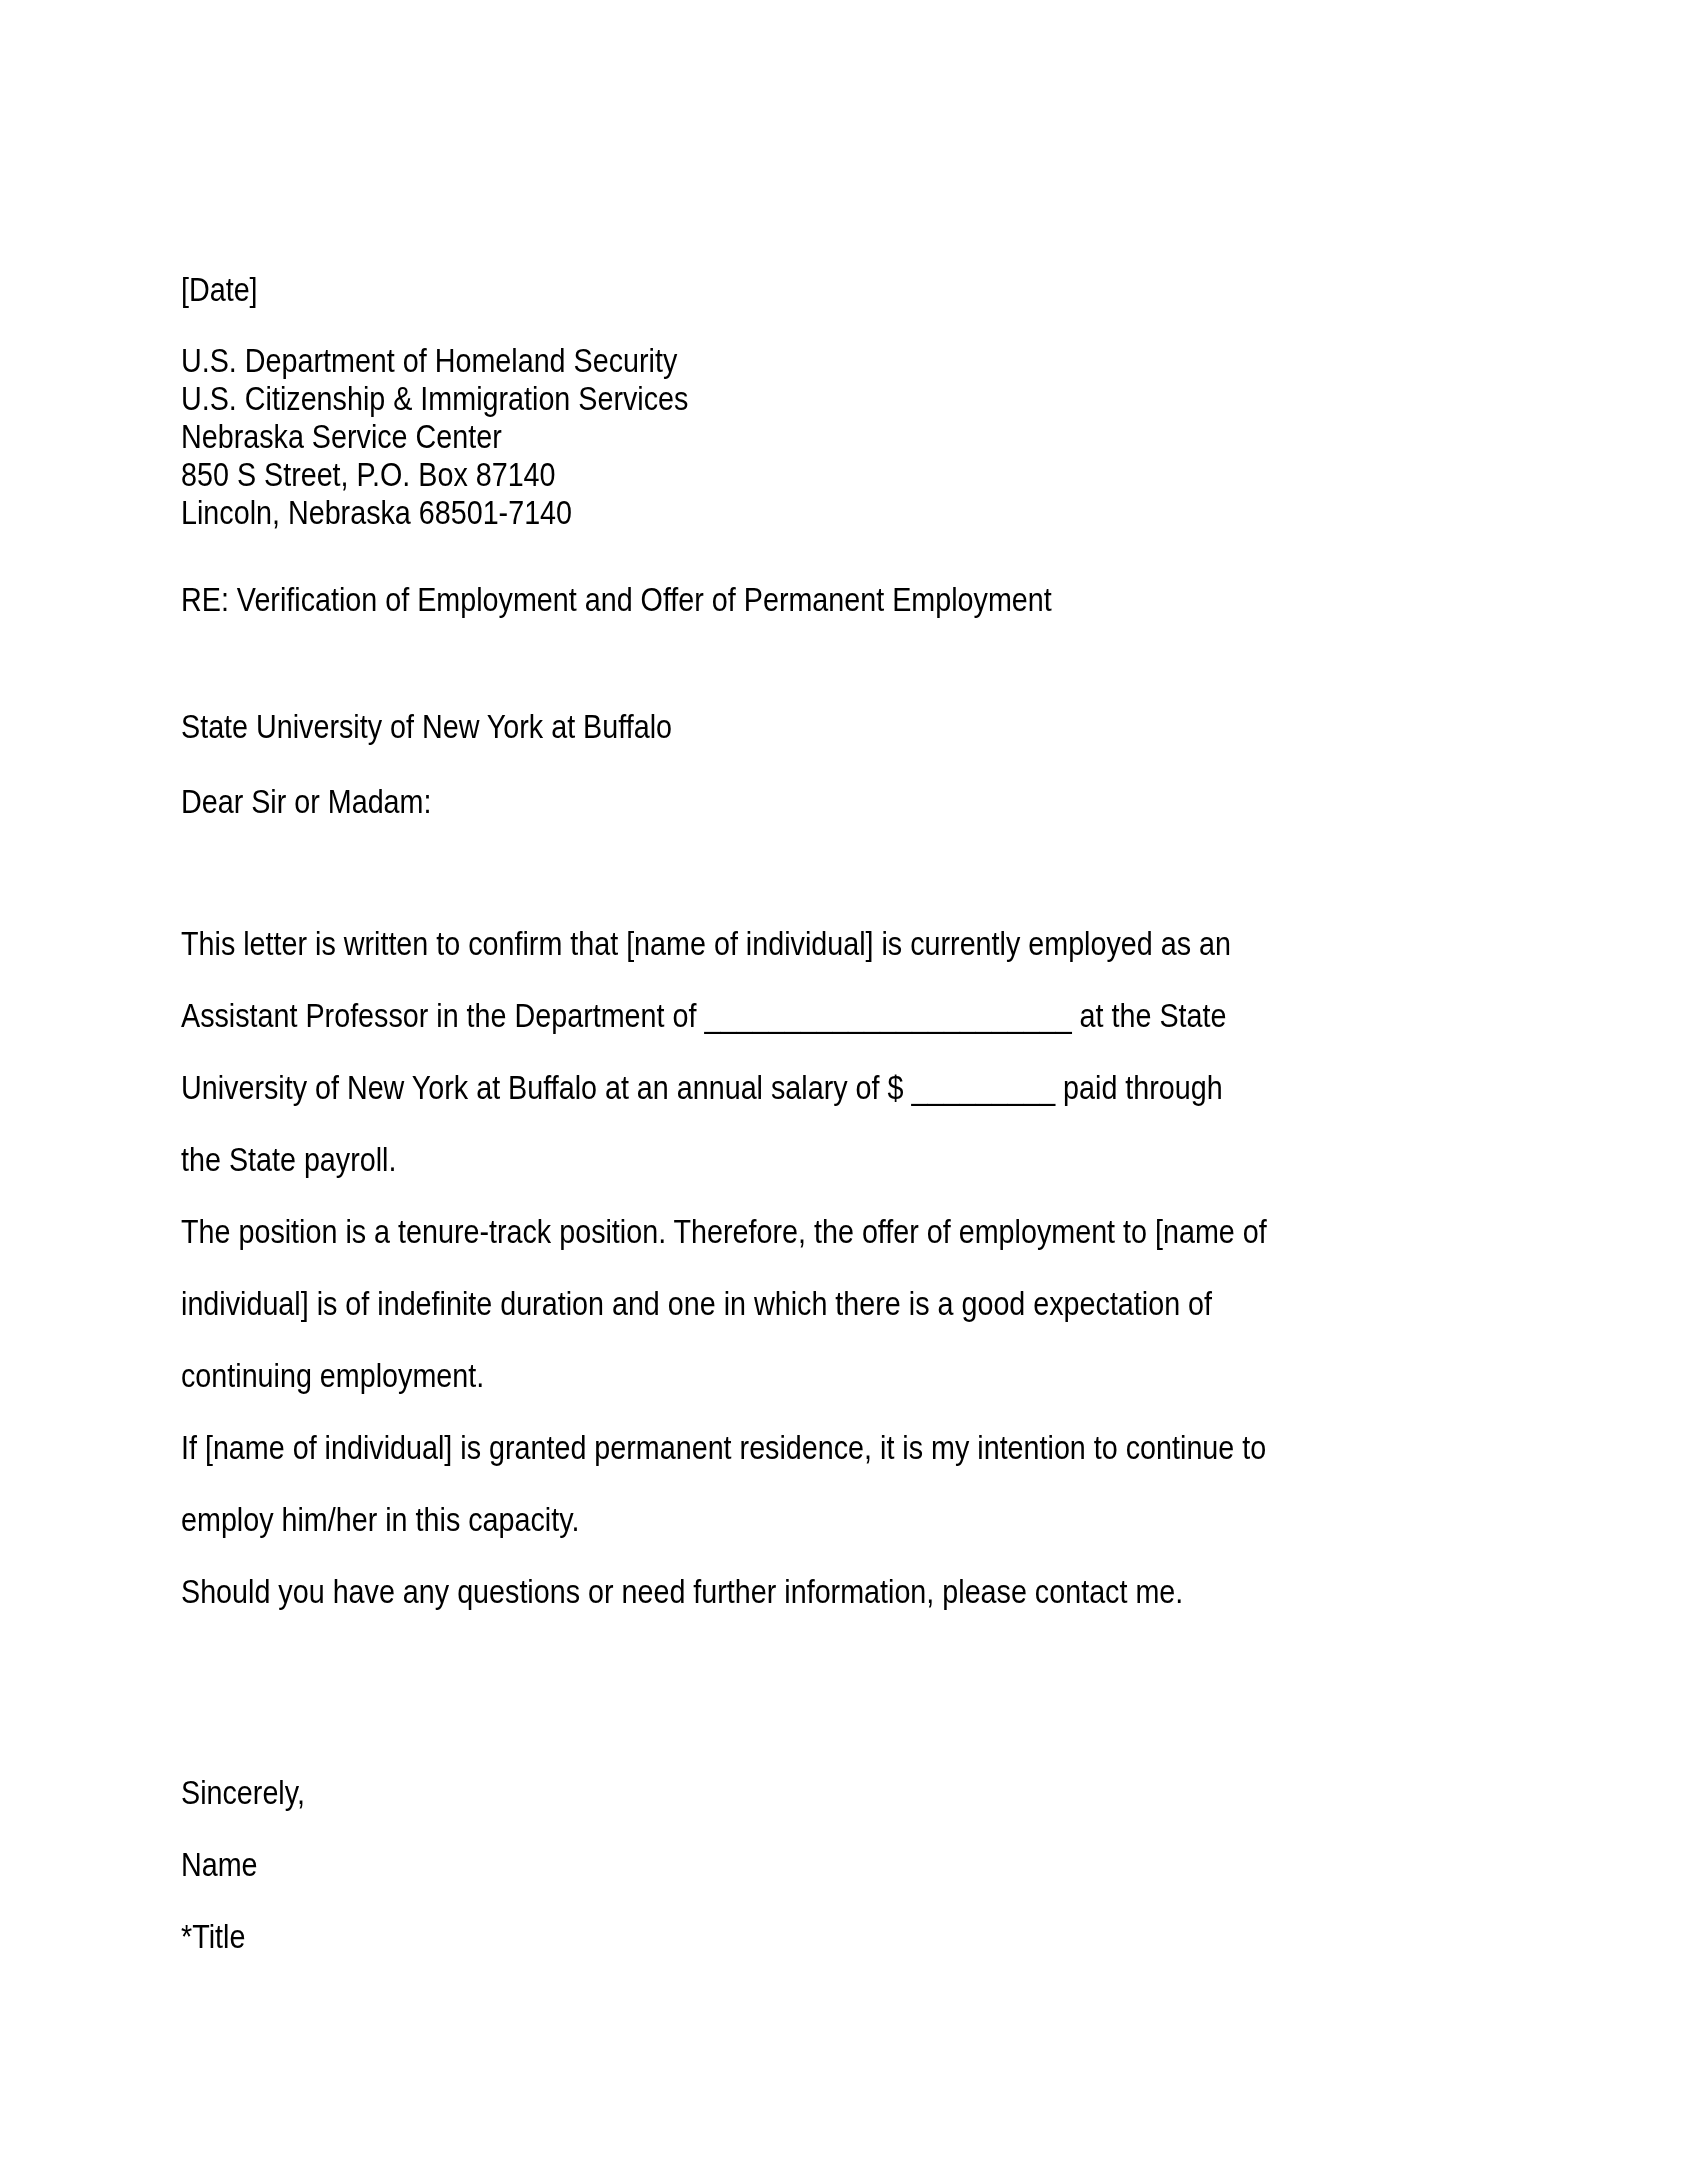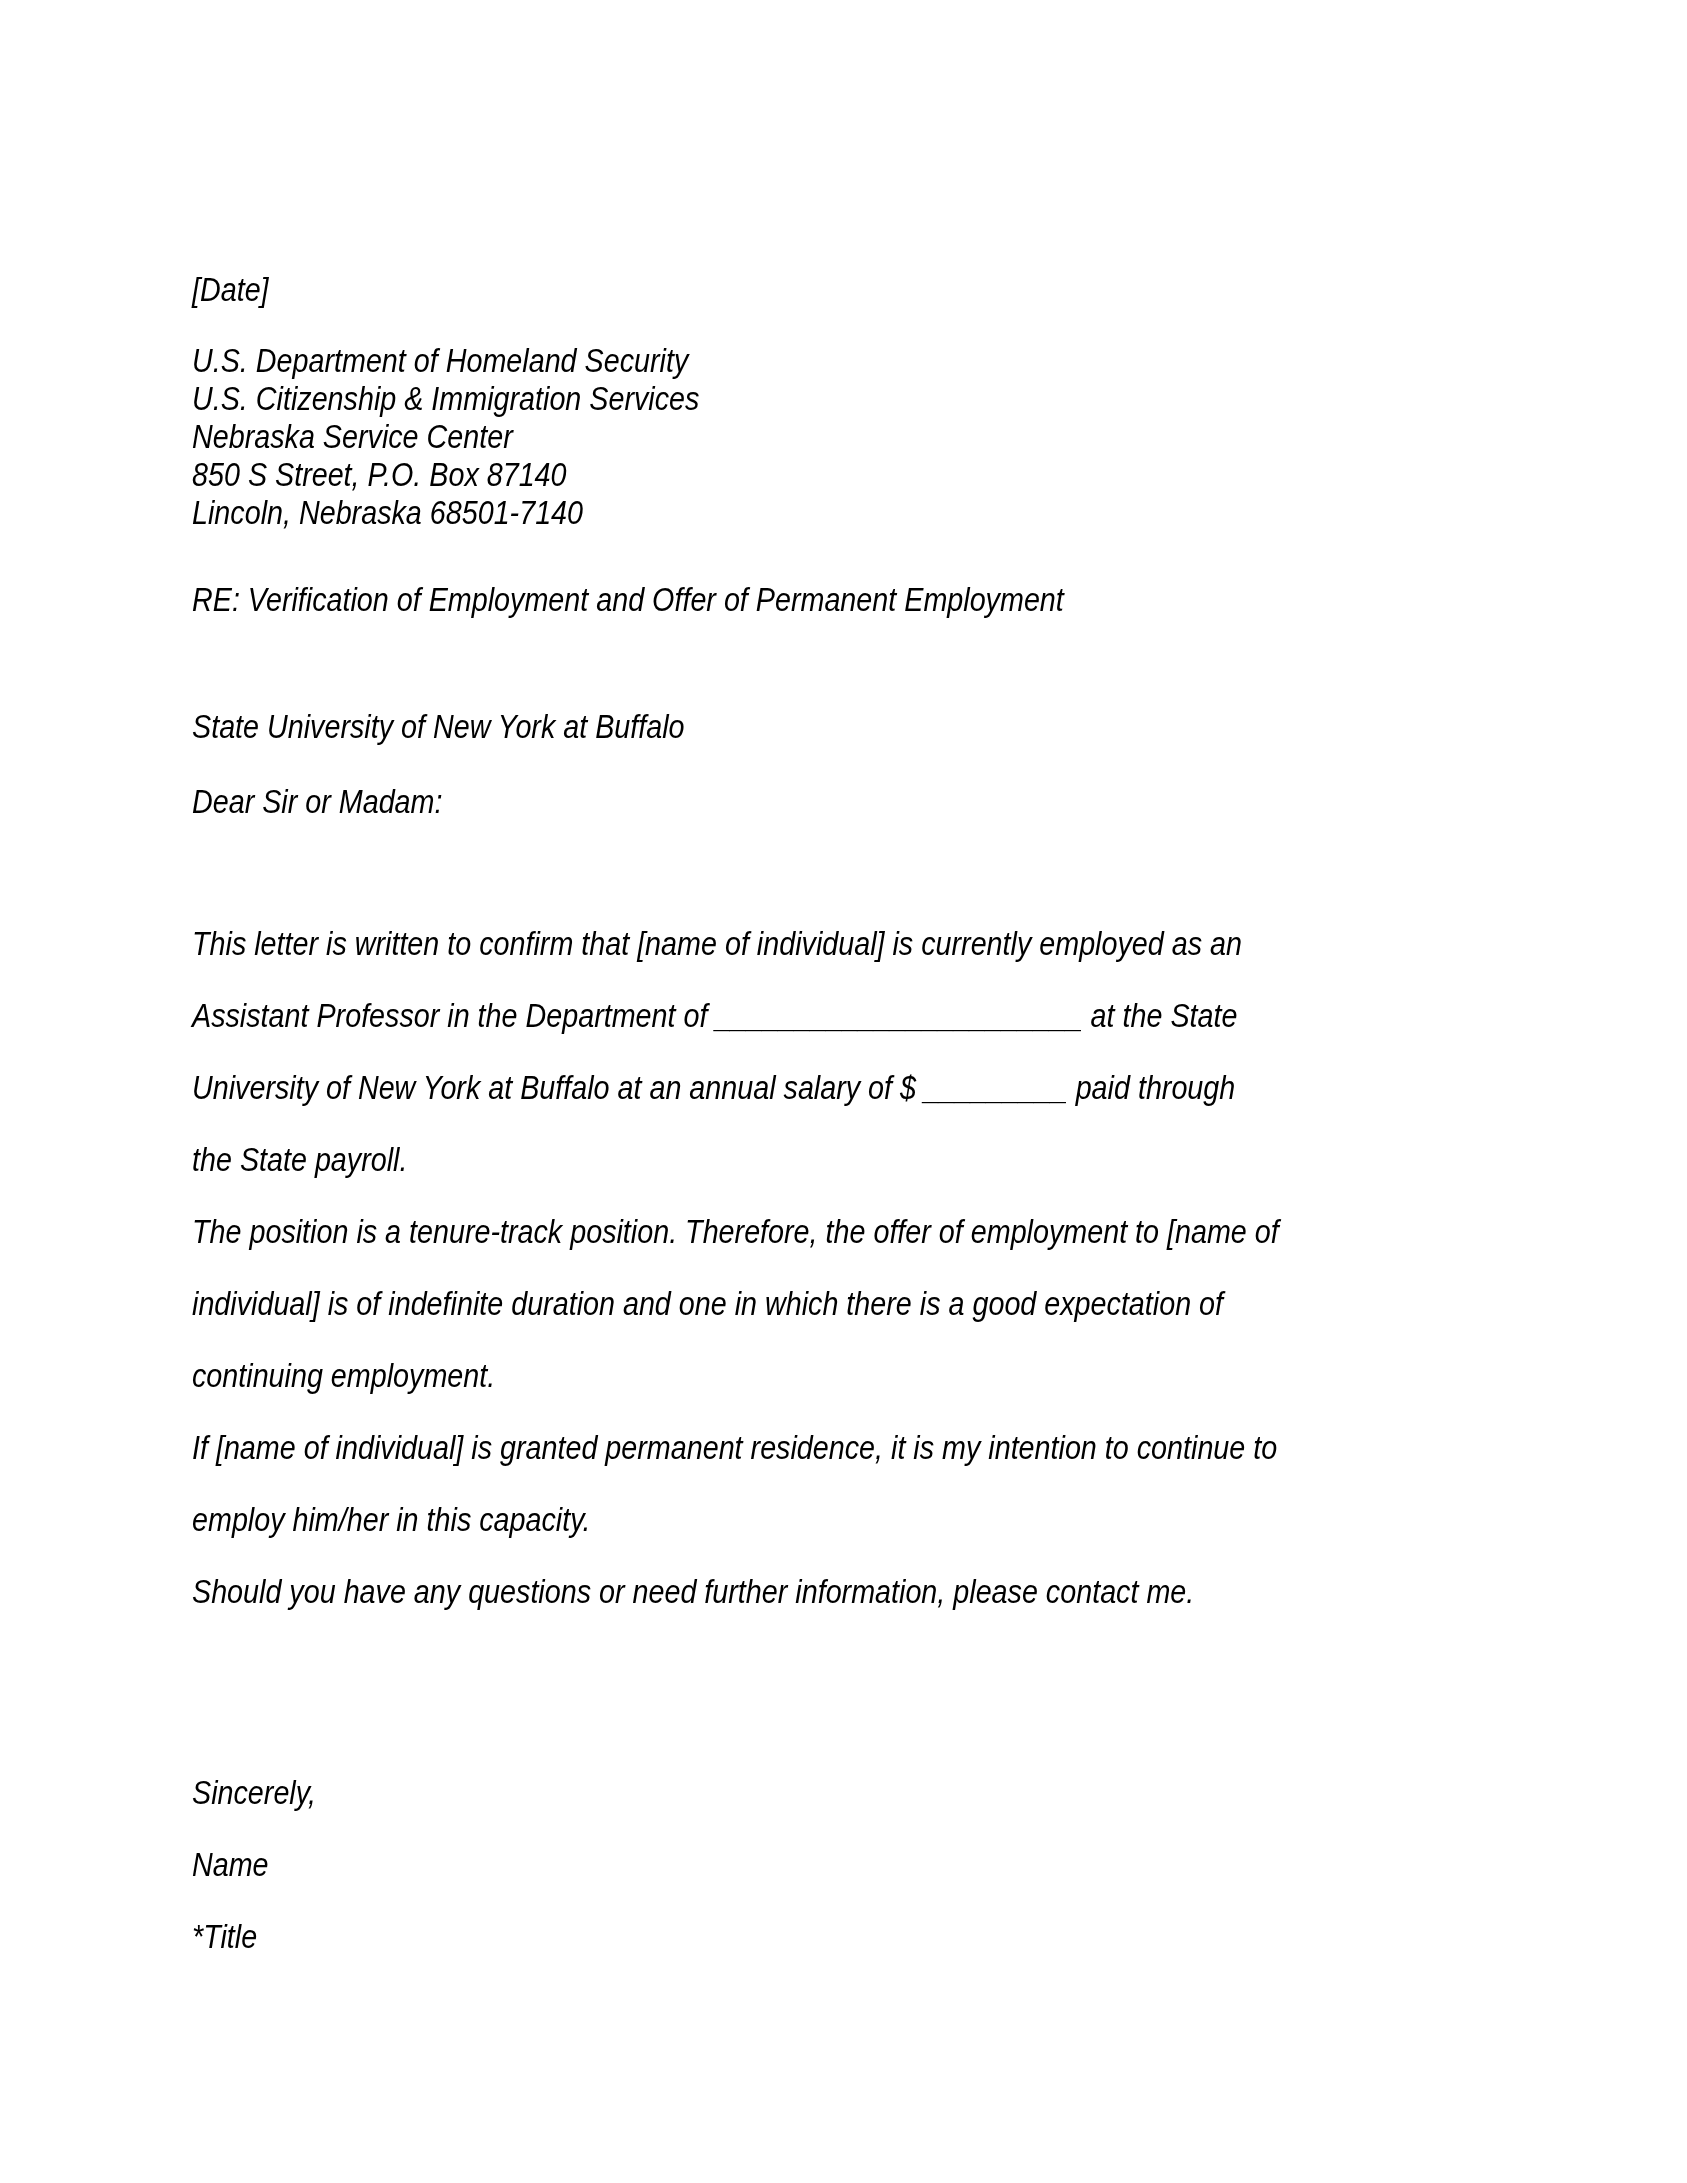"[Date]" .content { font-style: italic -> none; left: 192px -> 181px }
